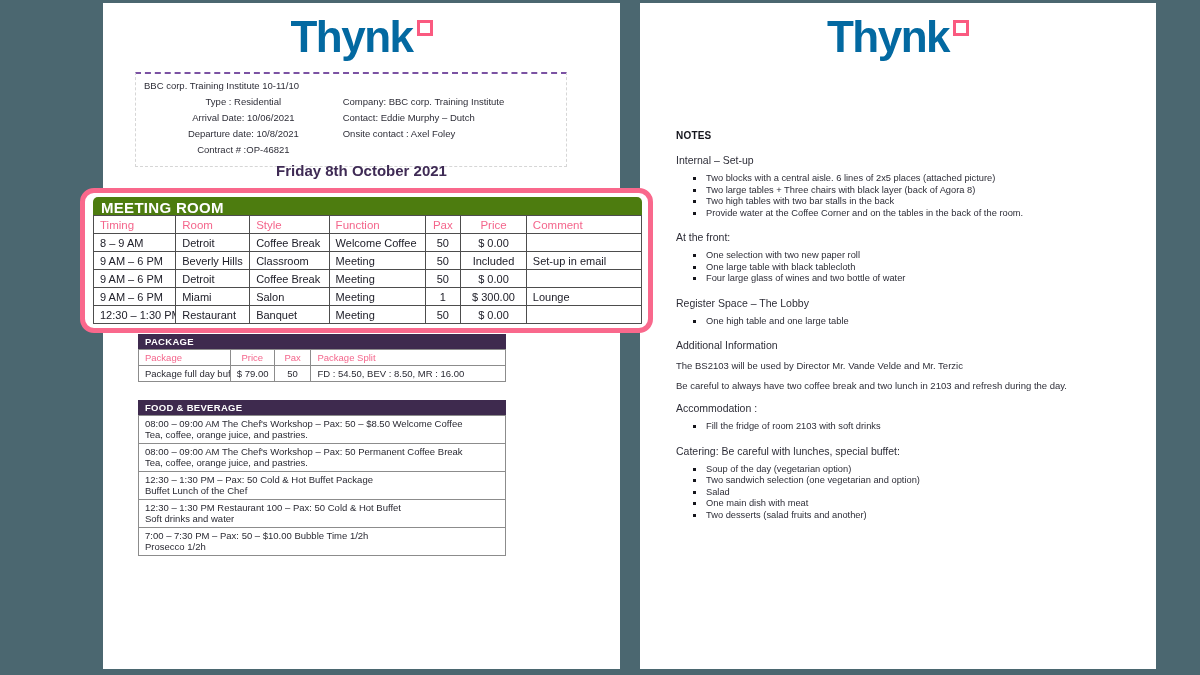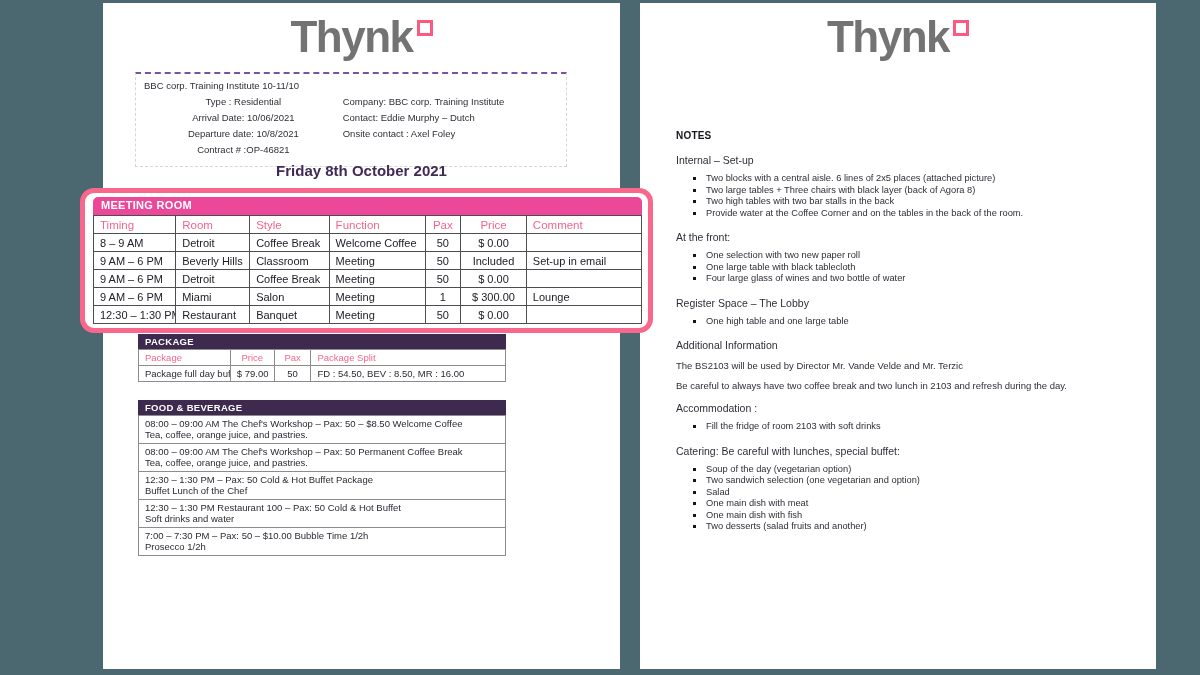"Thynk" .logo-text { color: #737373 -> #0369a1 }
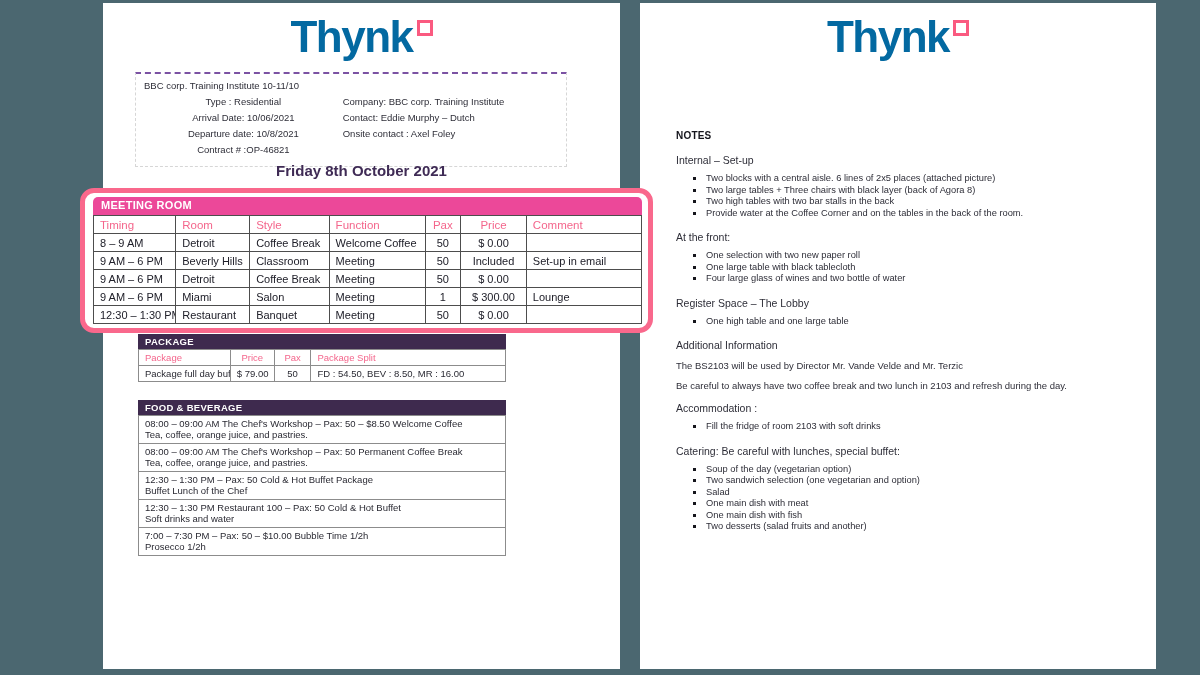"MEETING ROOM" .mr-bar { background: #ec4899 -> #4d7c0f; font-size: 11px -> 15px }
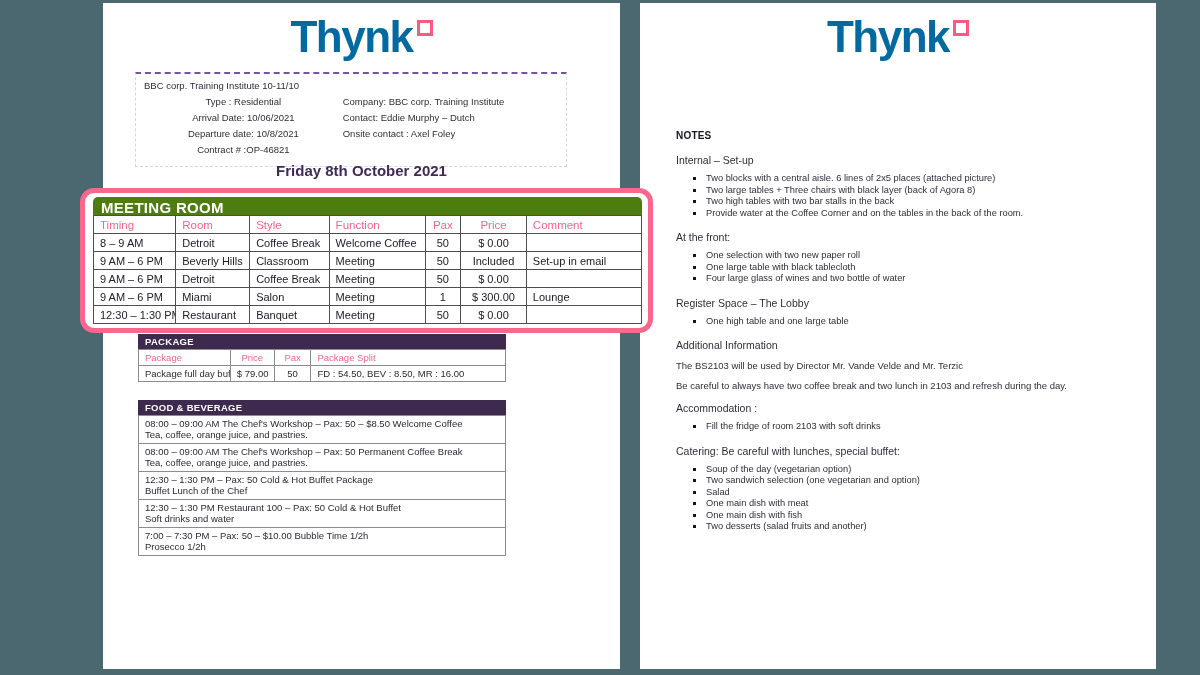"One main dish with fish" li { html: <li>One main dish with fish</li> -> none }
